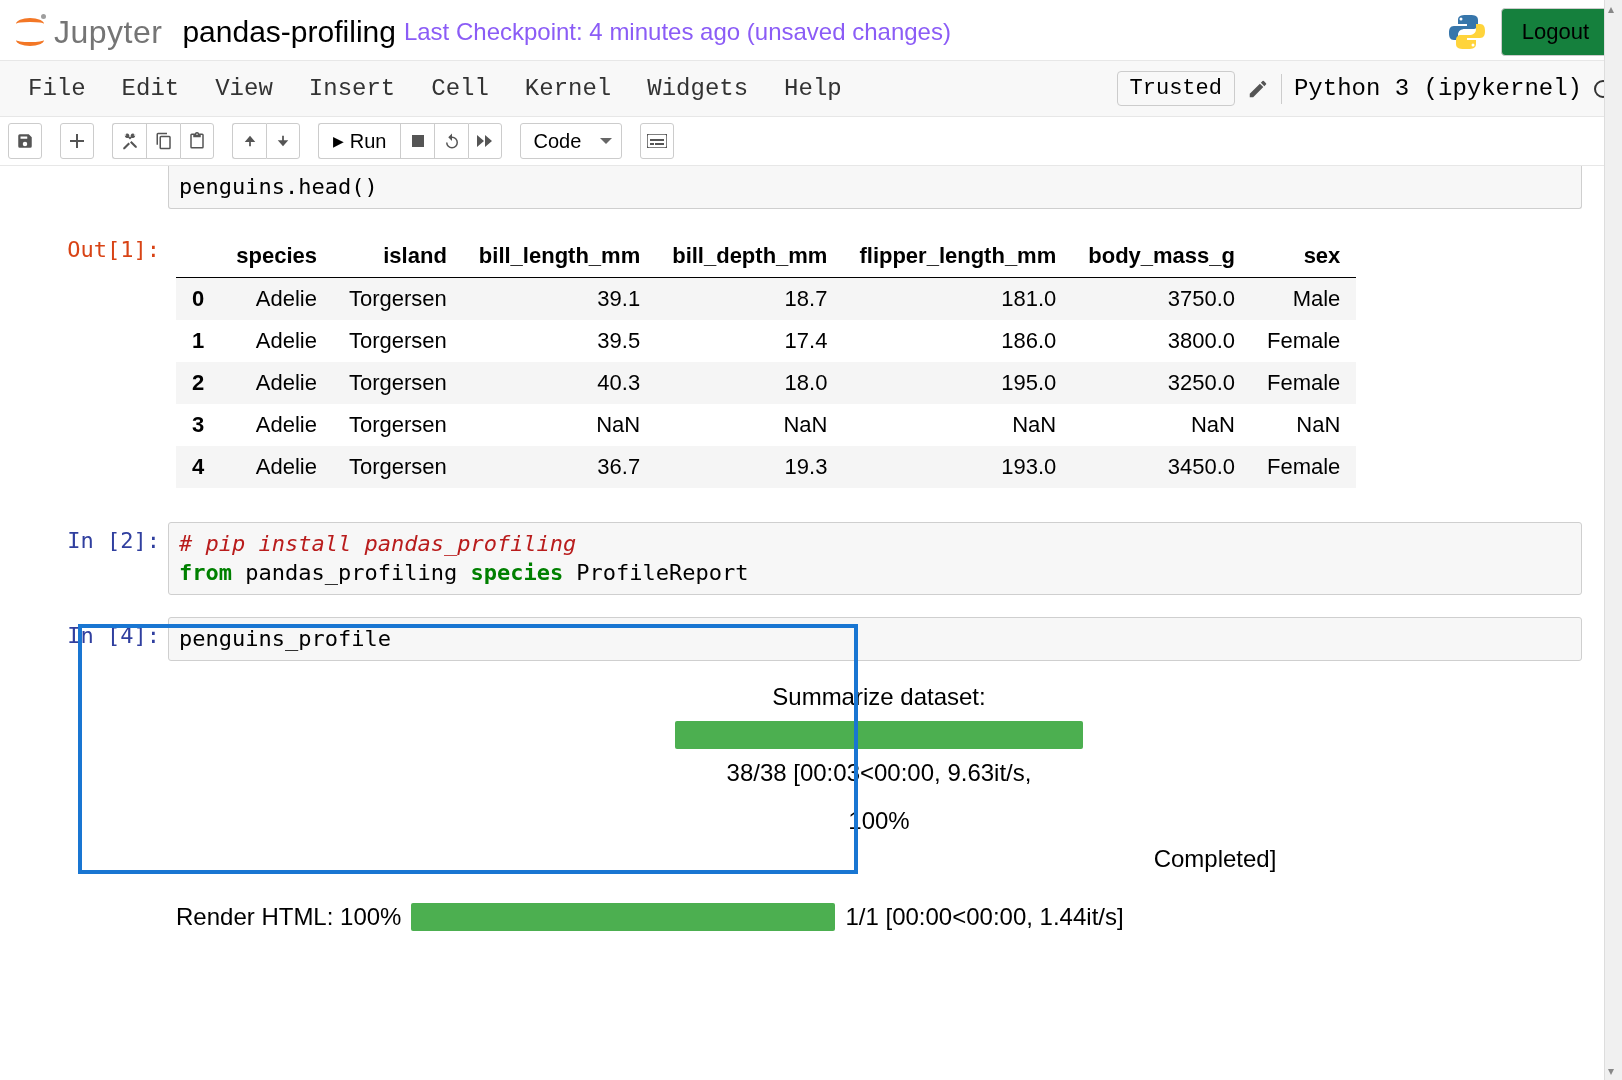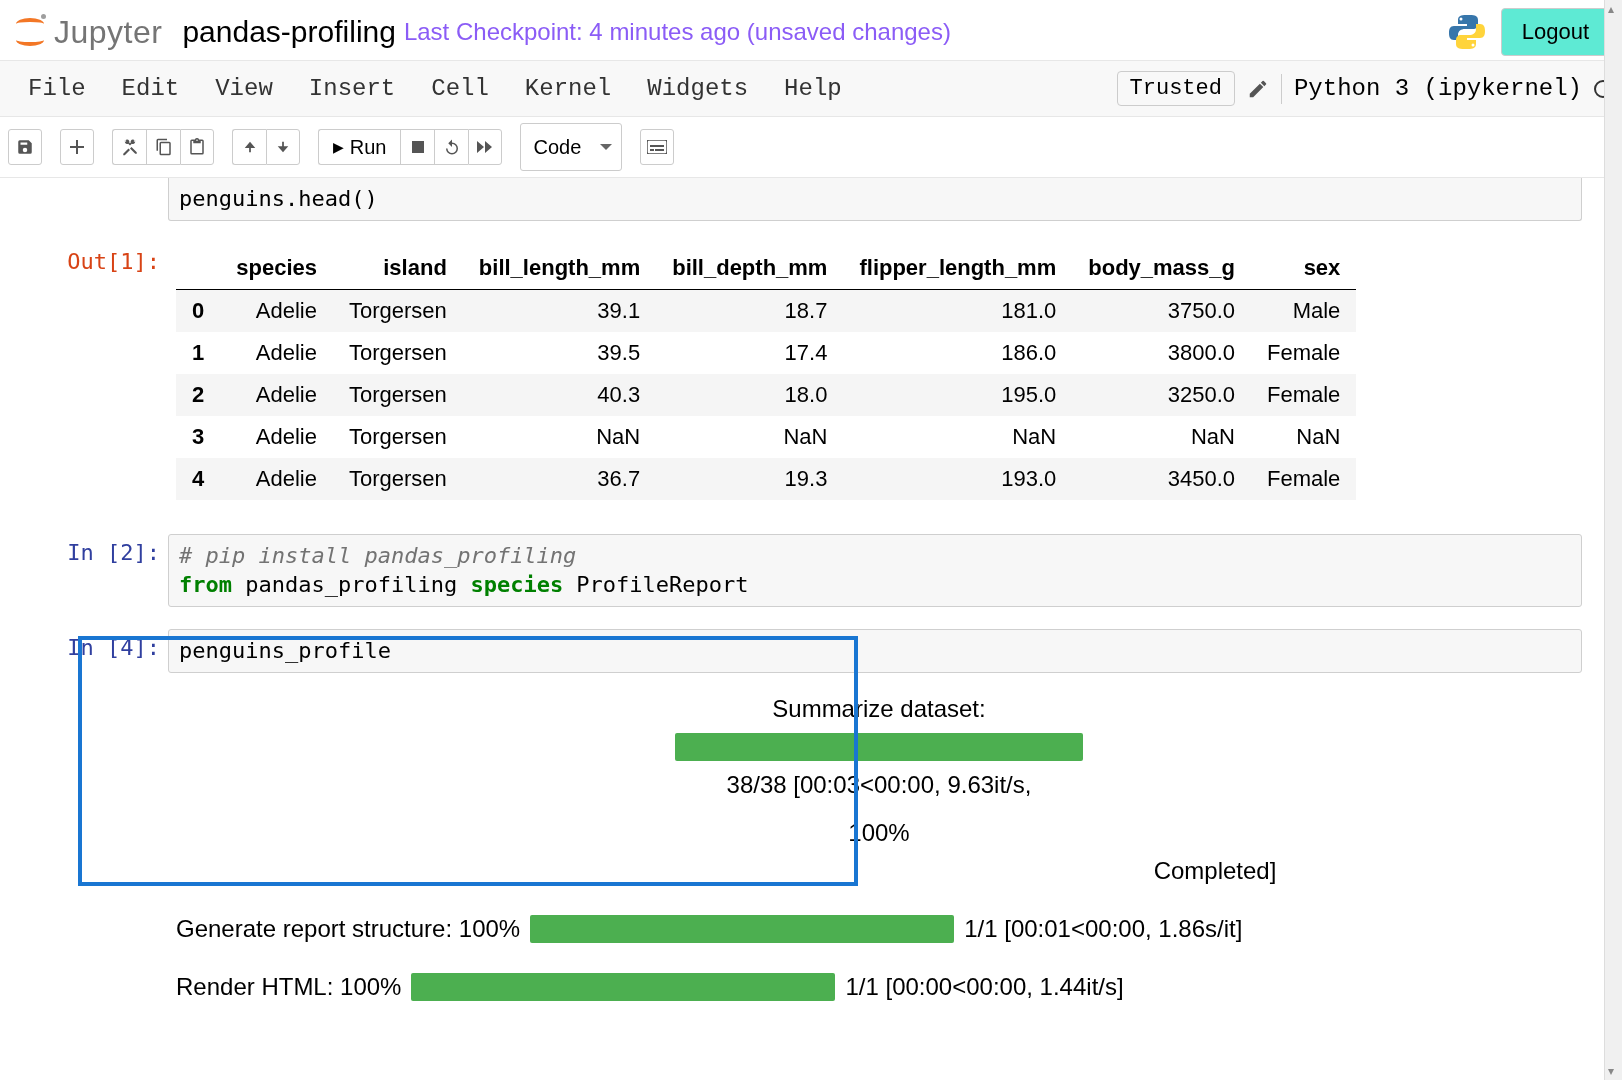"Logout" .logout-btn { background: #5eead4 -> #15803d }
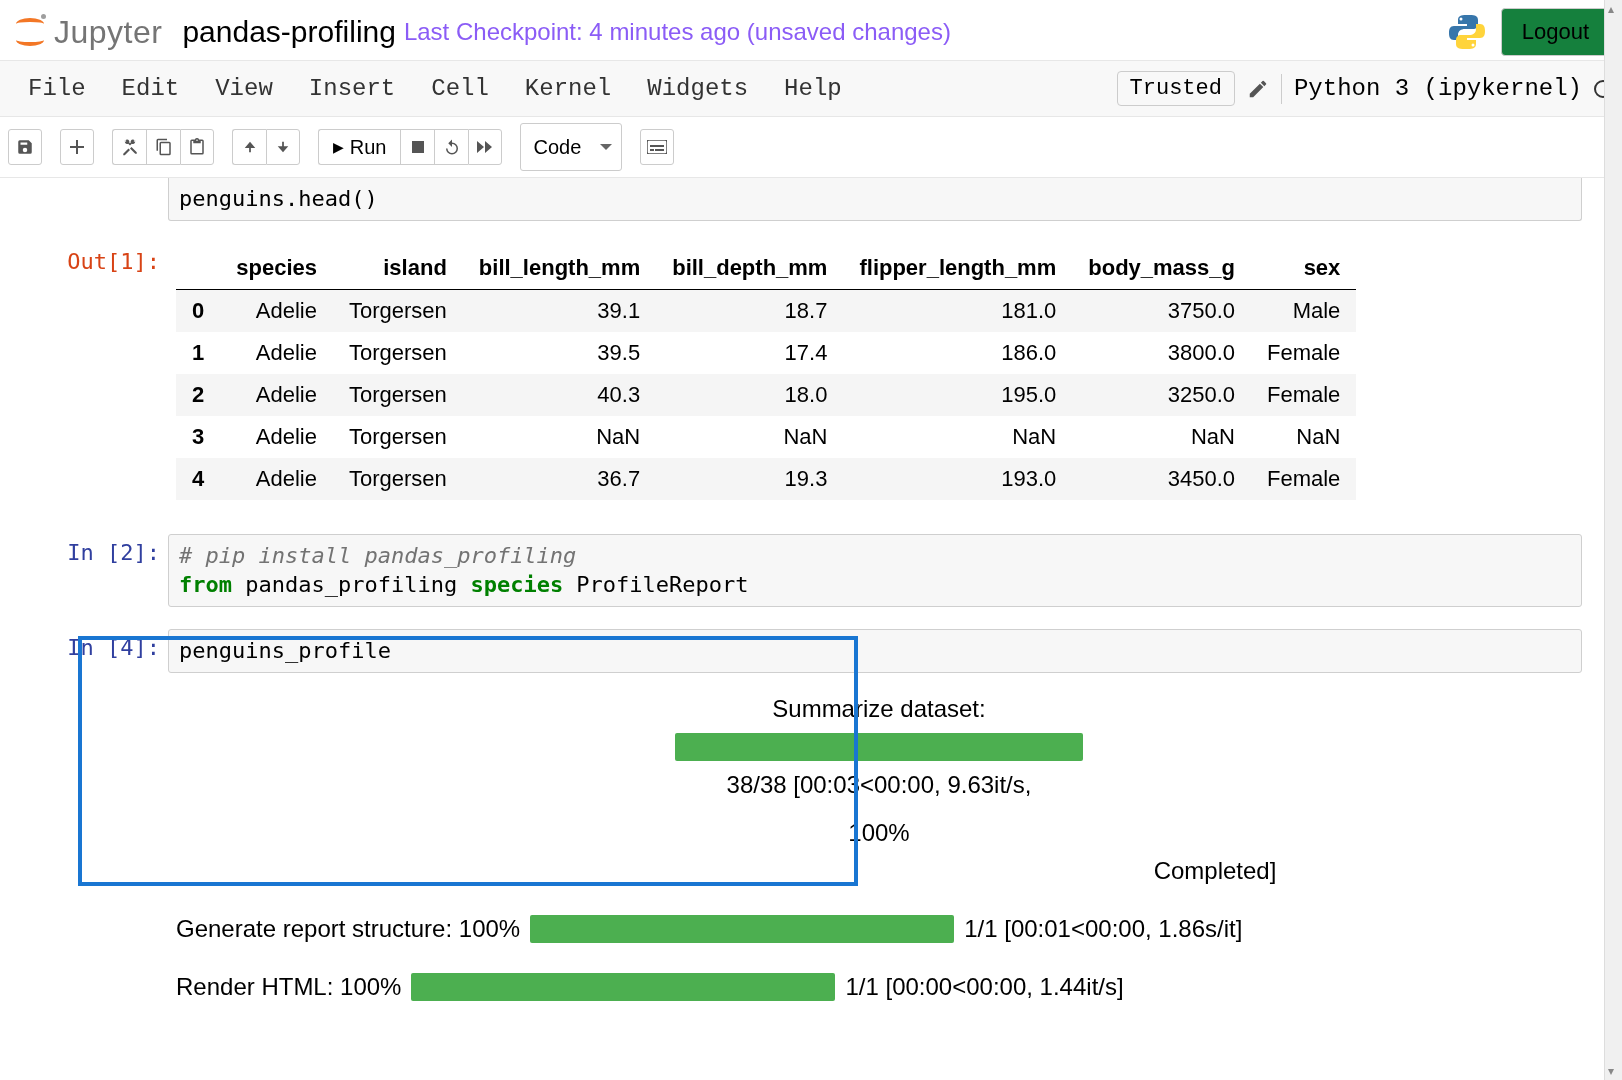"Code" .cell-type-select { height: 48px -> 36px }
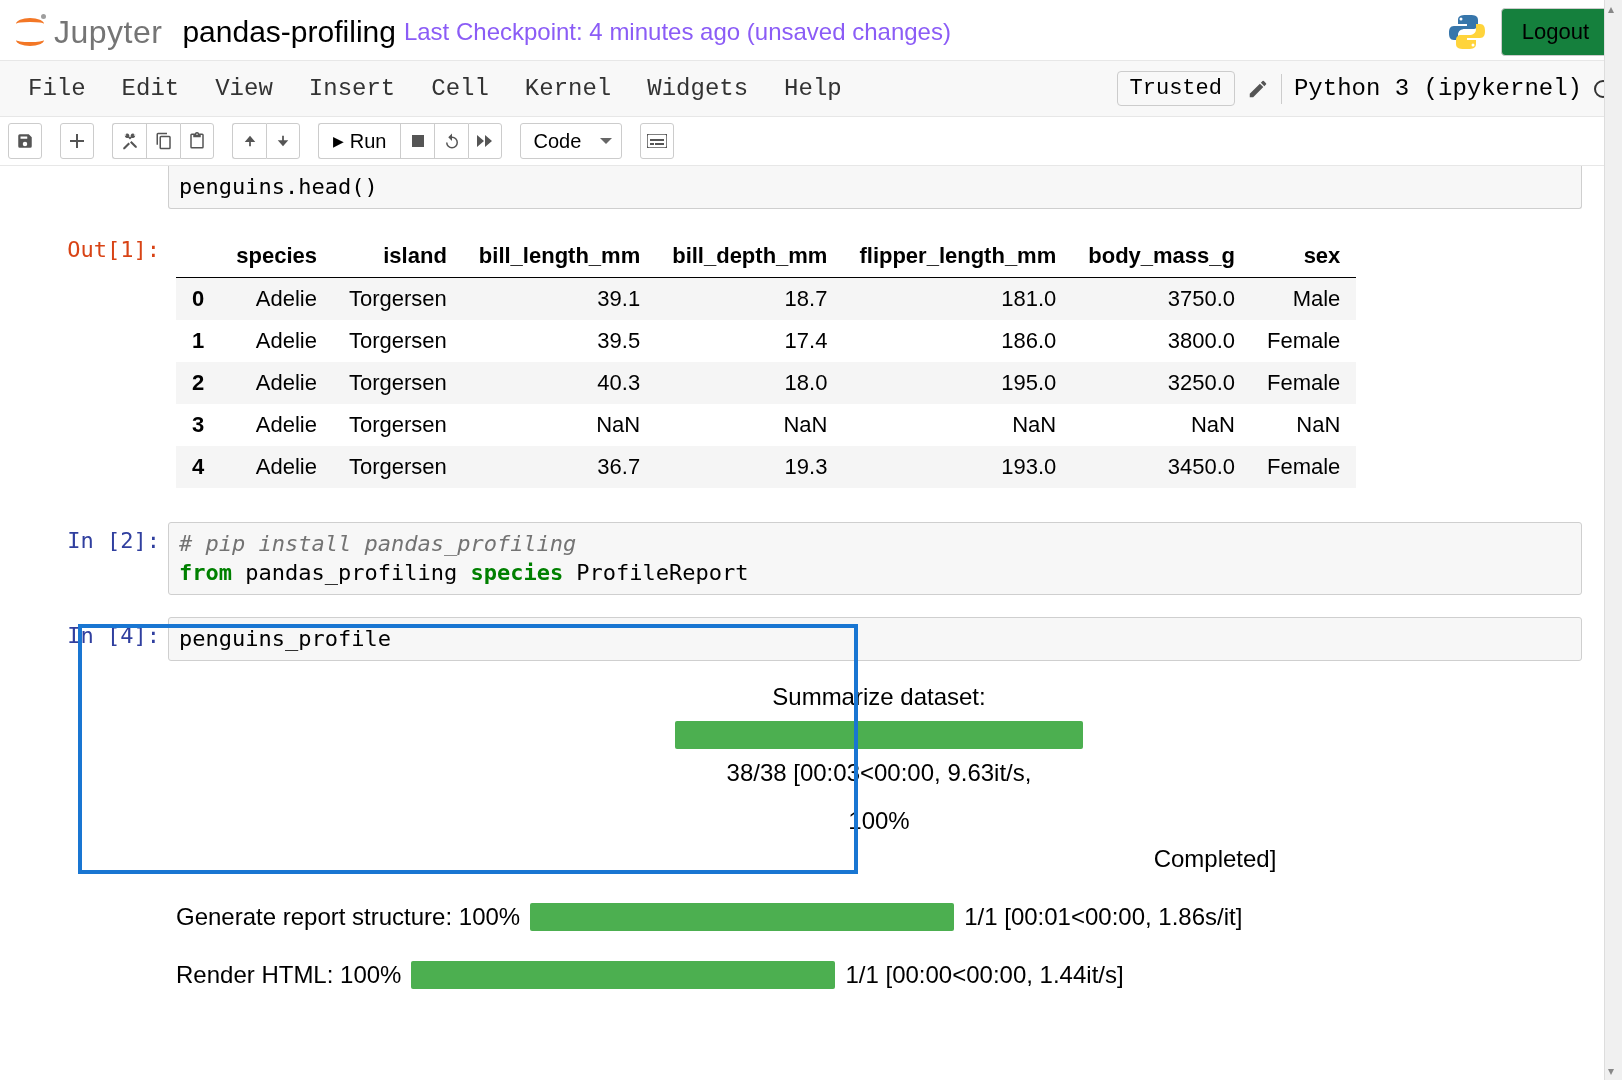"# pip install pandas_profiling" .code-cm { color: #737373 -> #b91c1c }
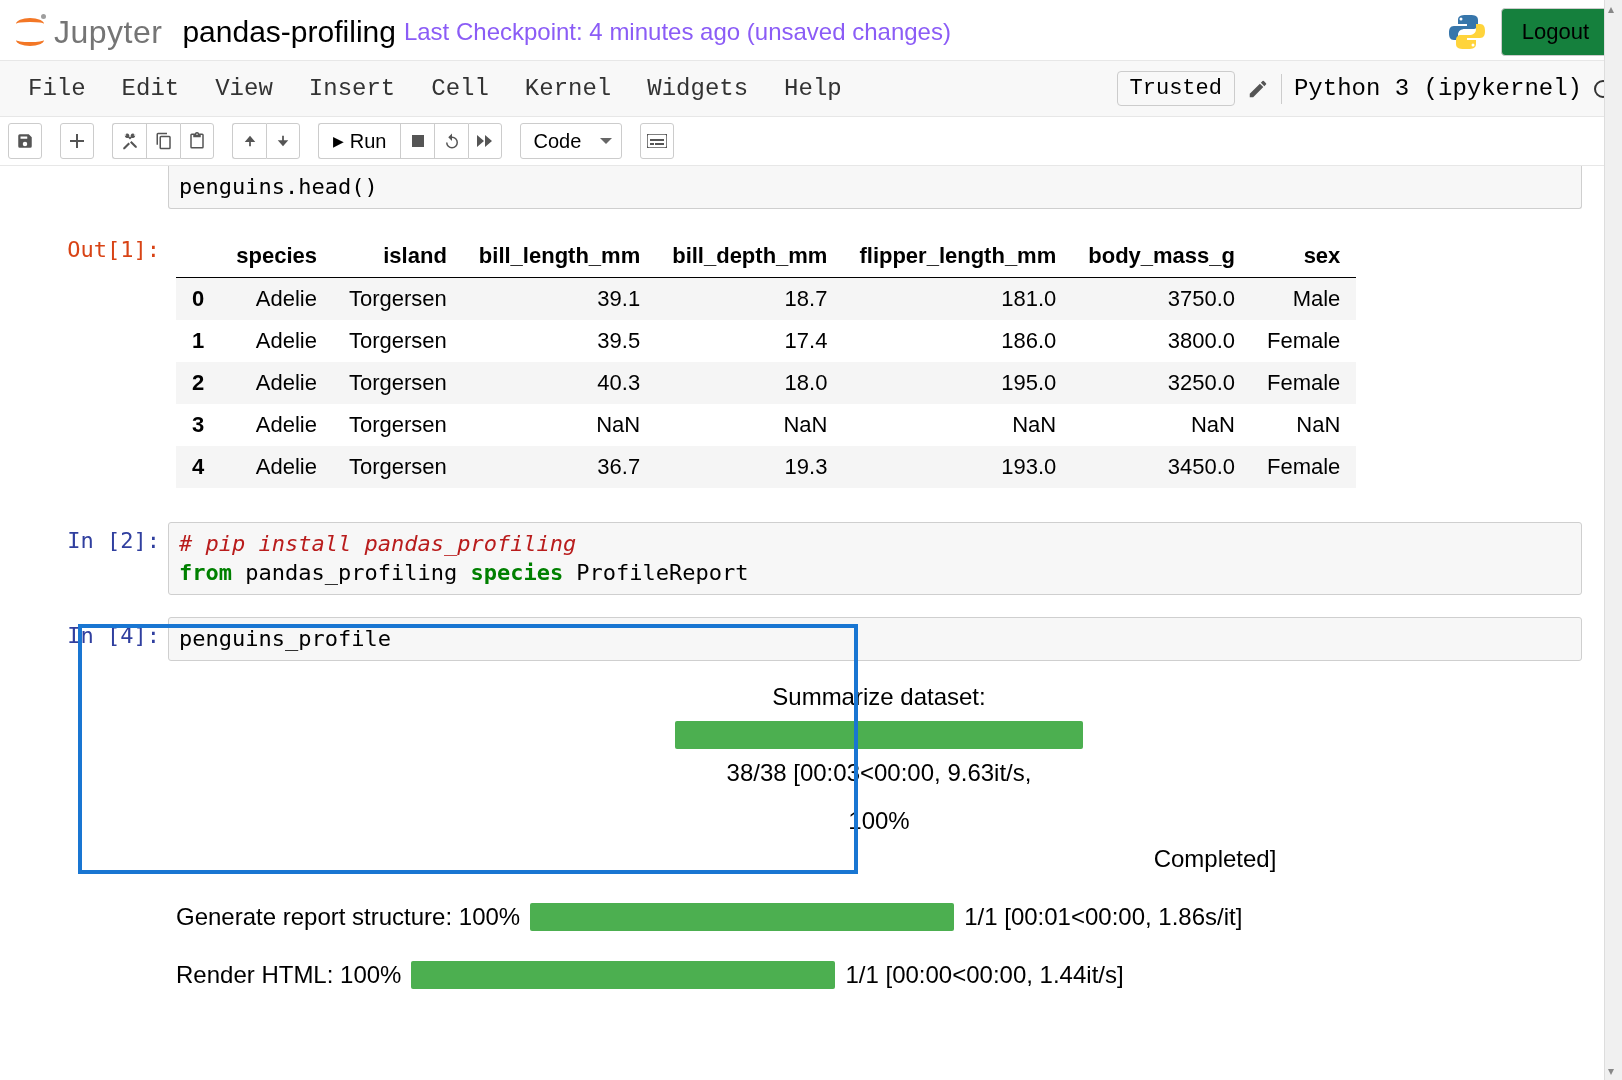"Generate report structure: 100%" div.prog-row { html: <div> <span>Generate report structure: 100%</span> <div></div> <span>1/1 [00:01&lt;00:00, 1.86s/it]</span> </div> -> none }
